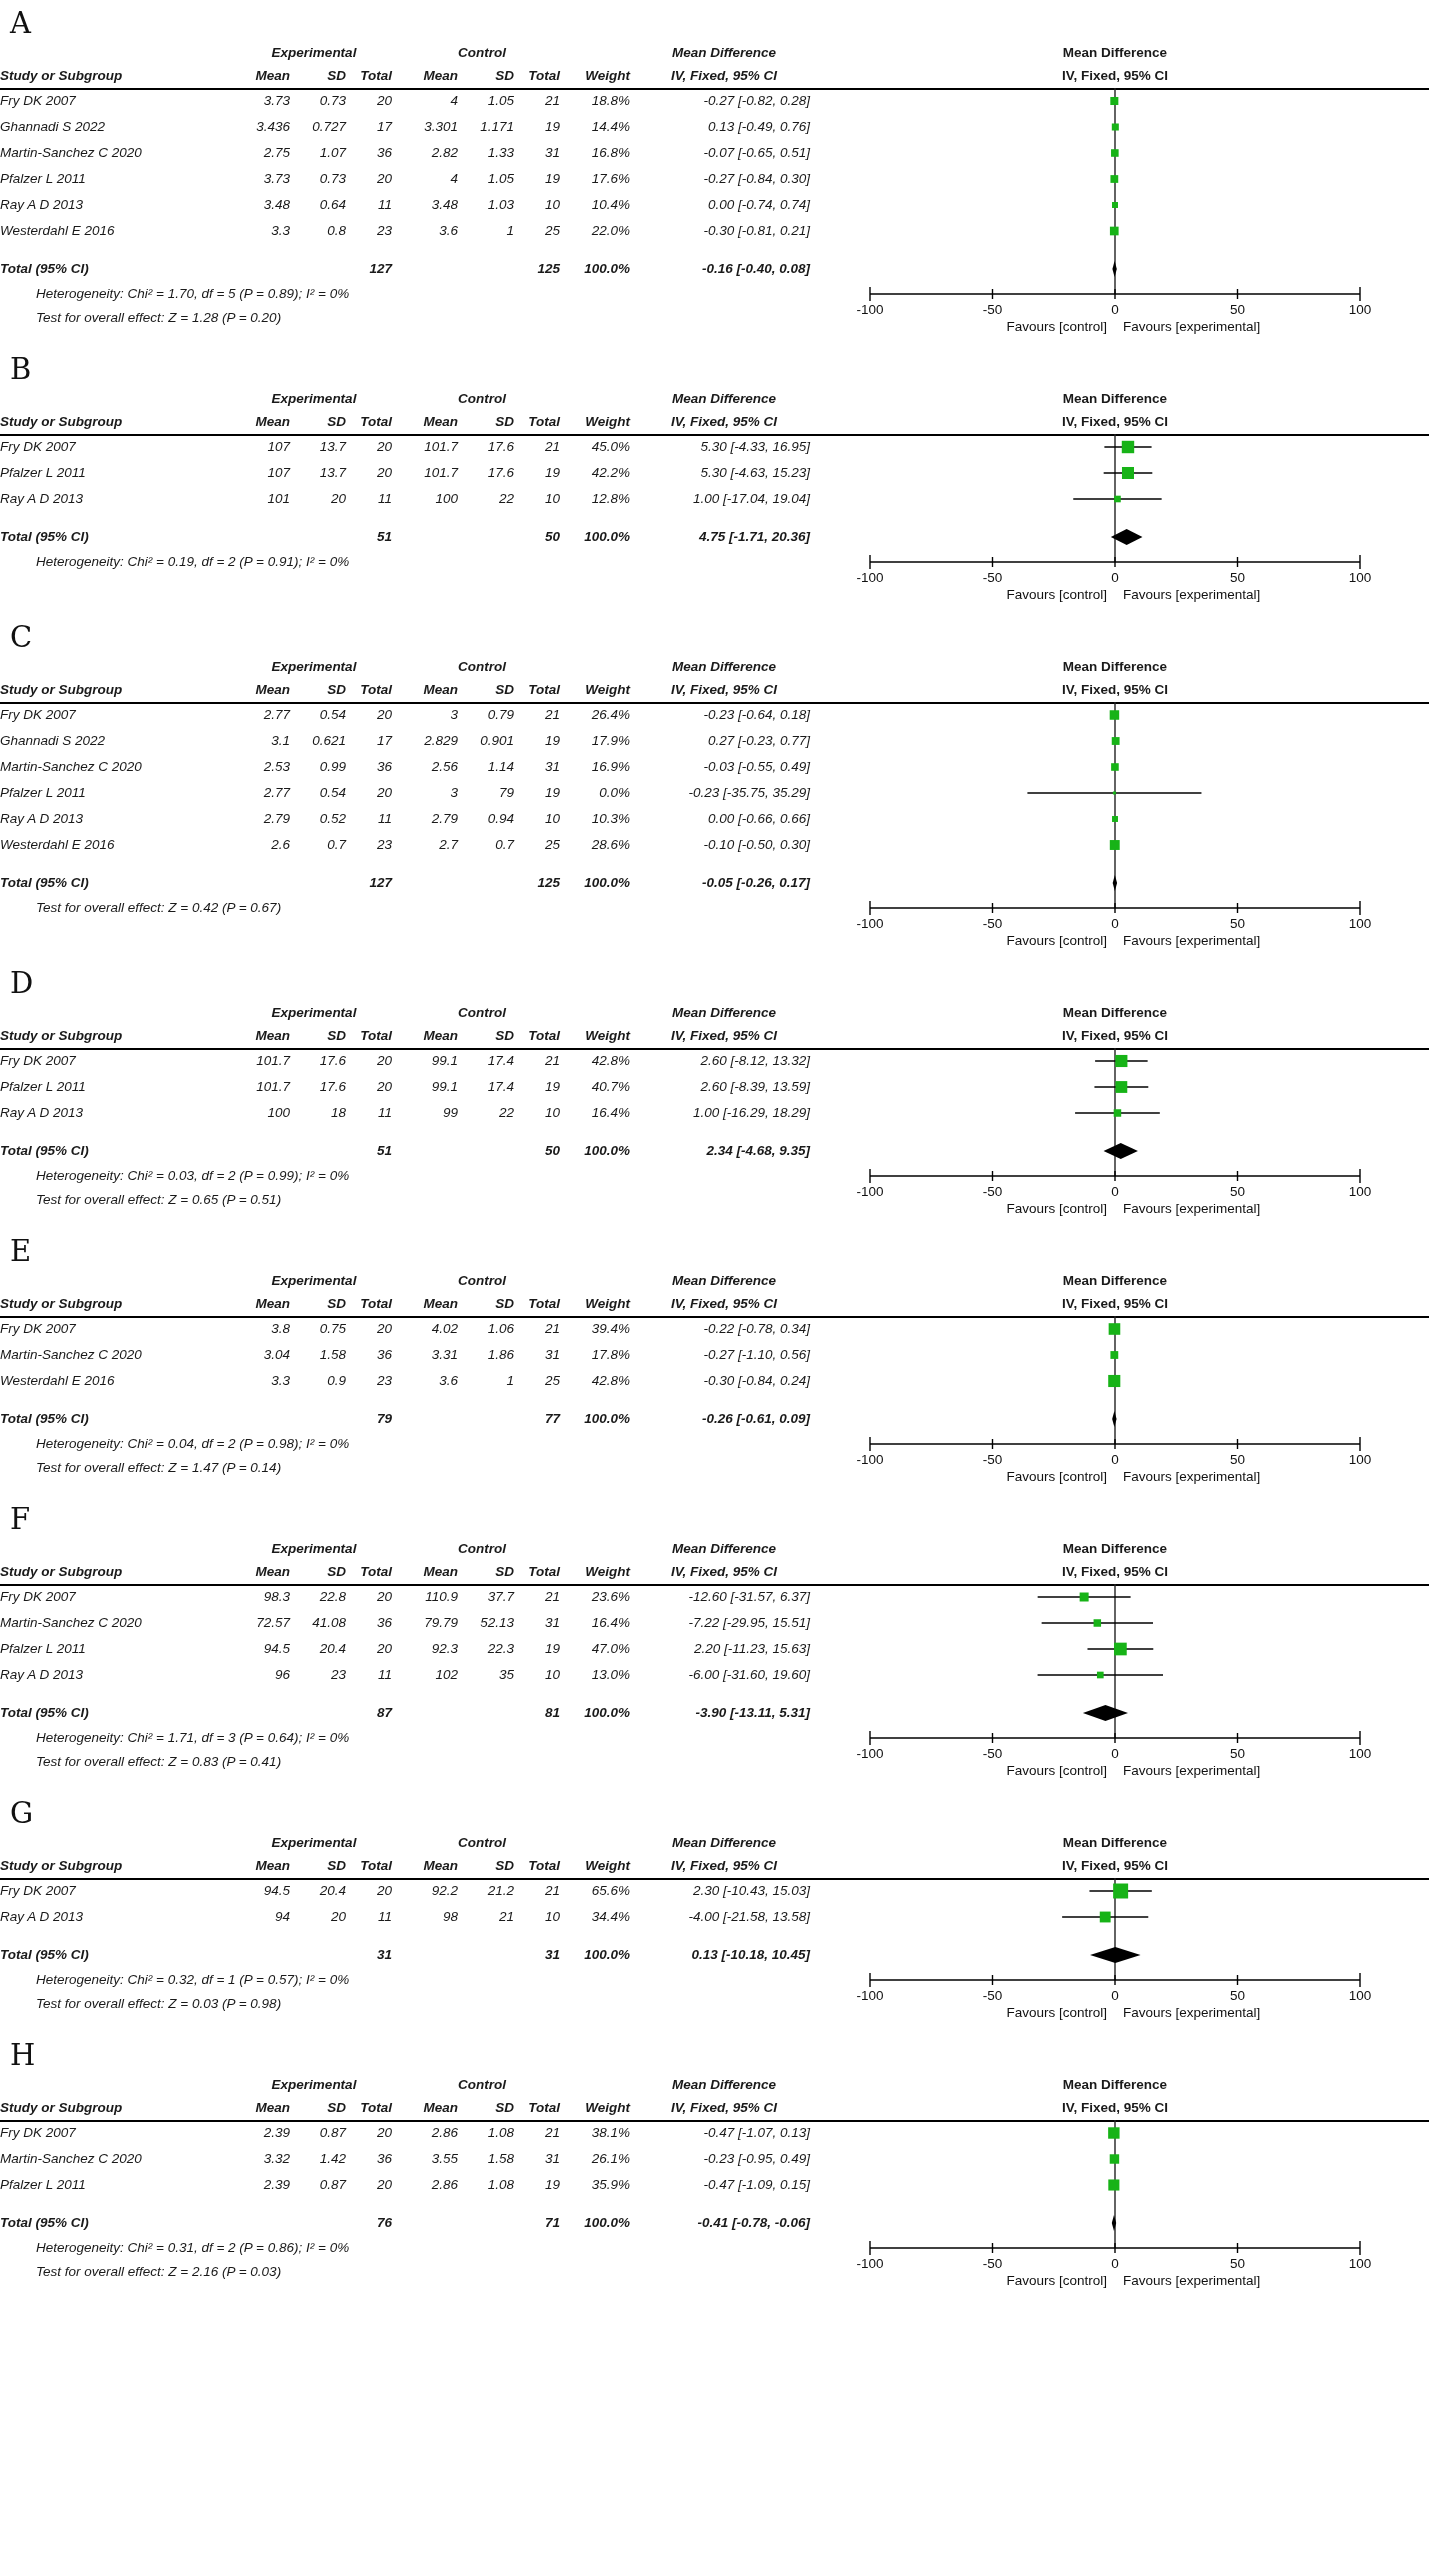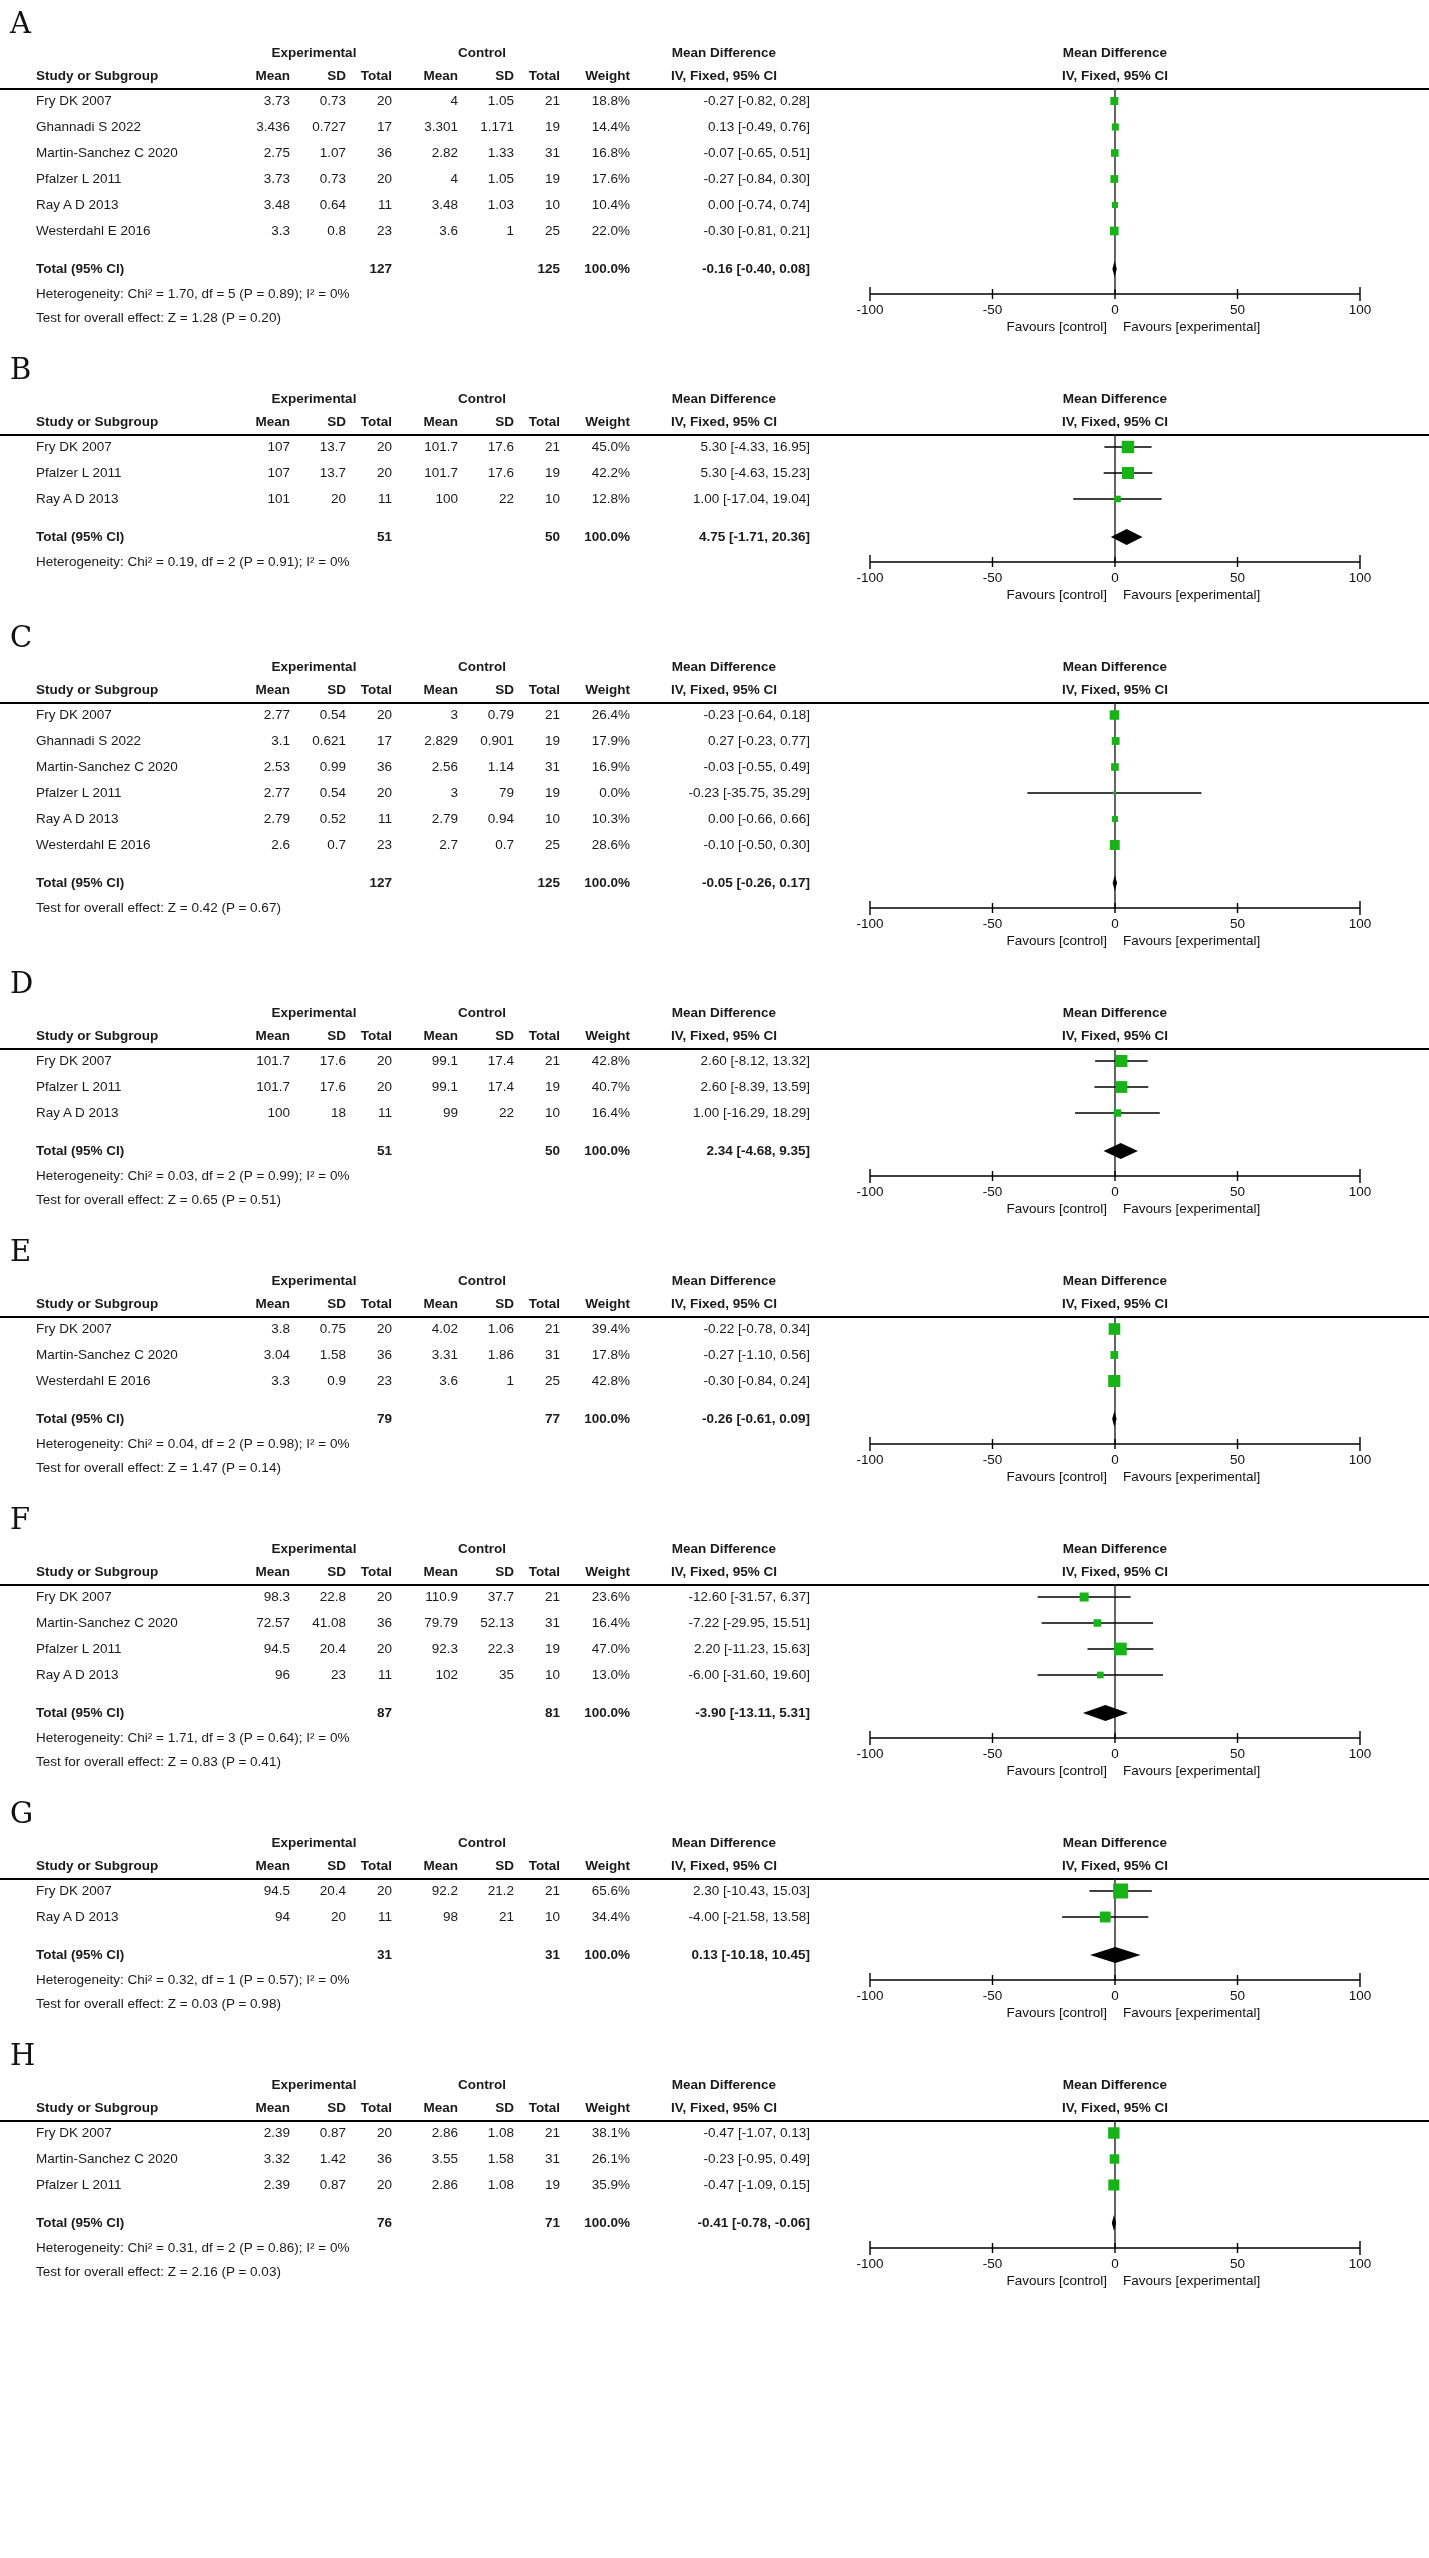"Experimental" .tbl { font-style: none -> italic }
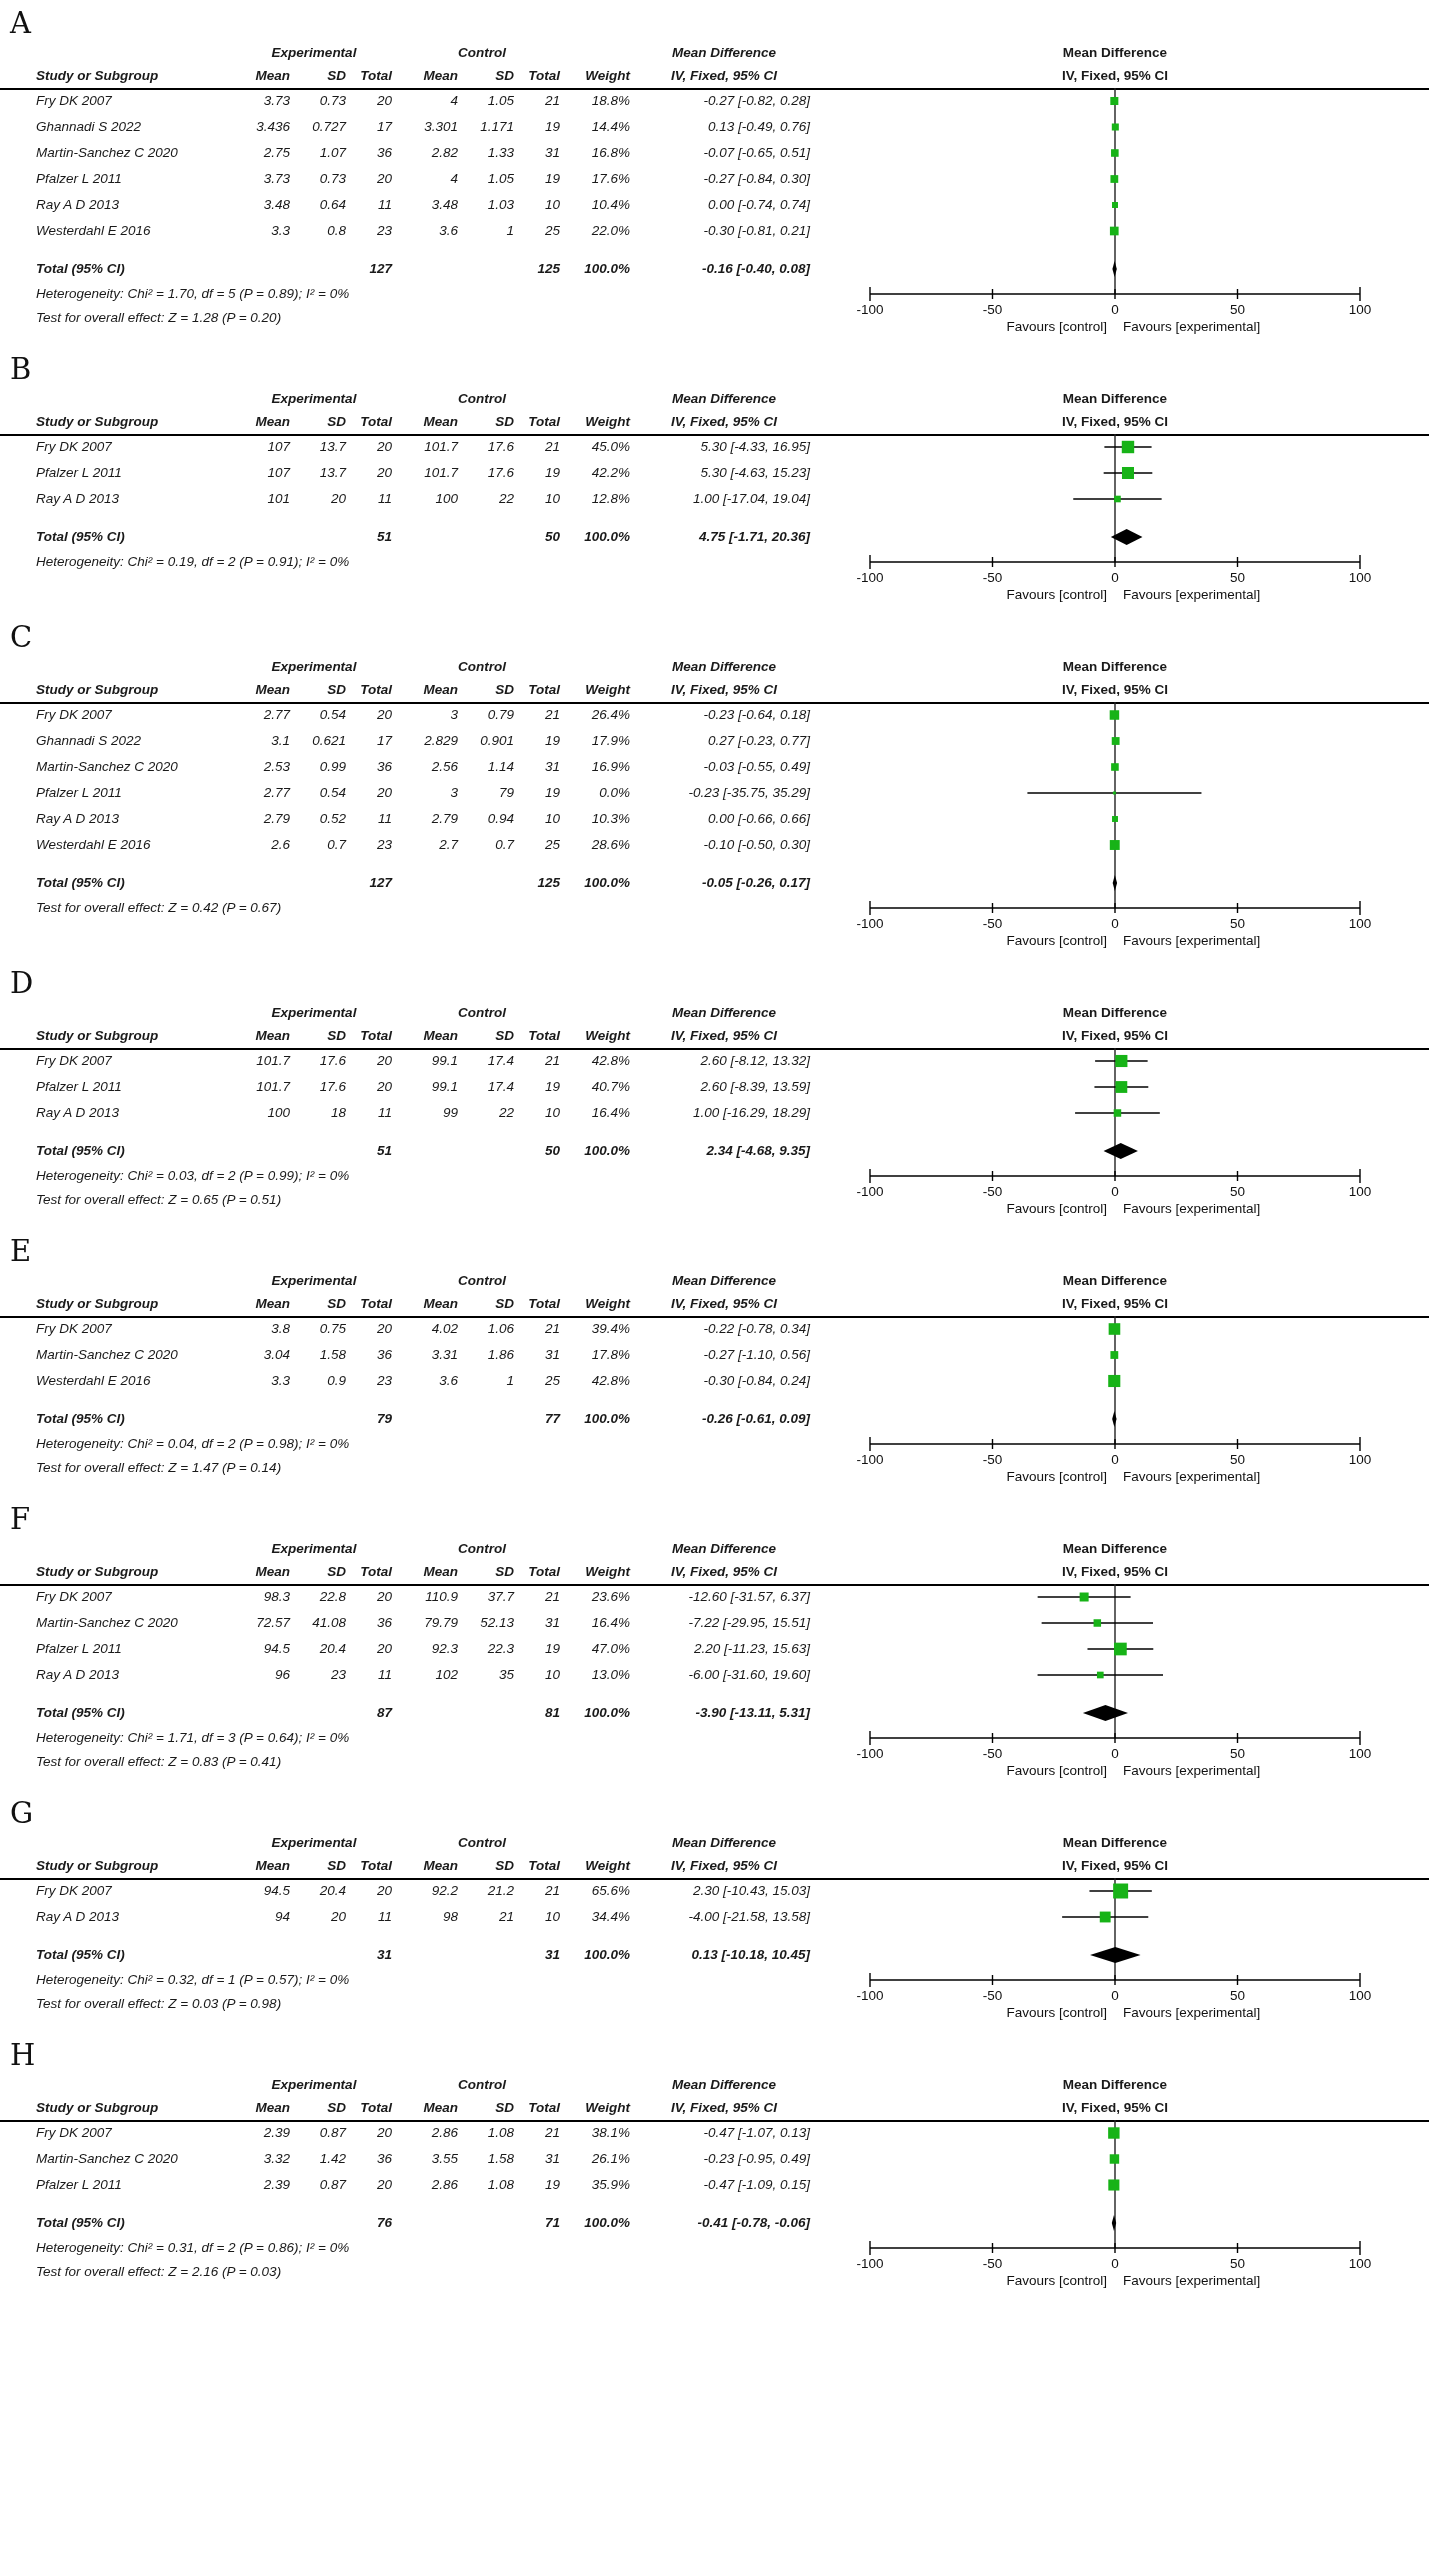"Study or Subgroup" .c-study { padding-left: 36px -> none }
